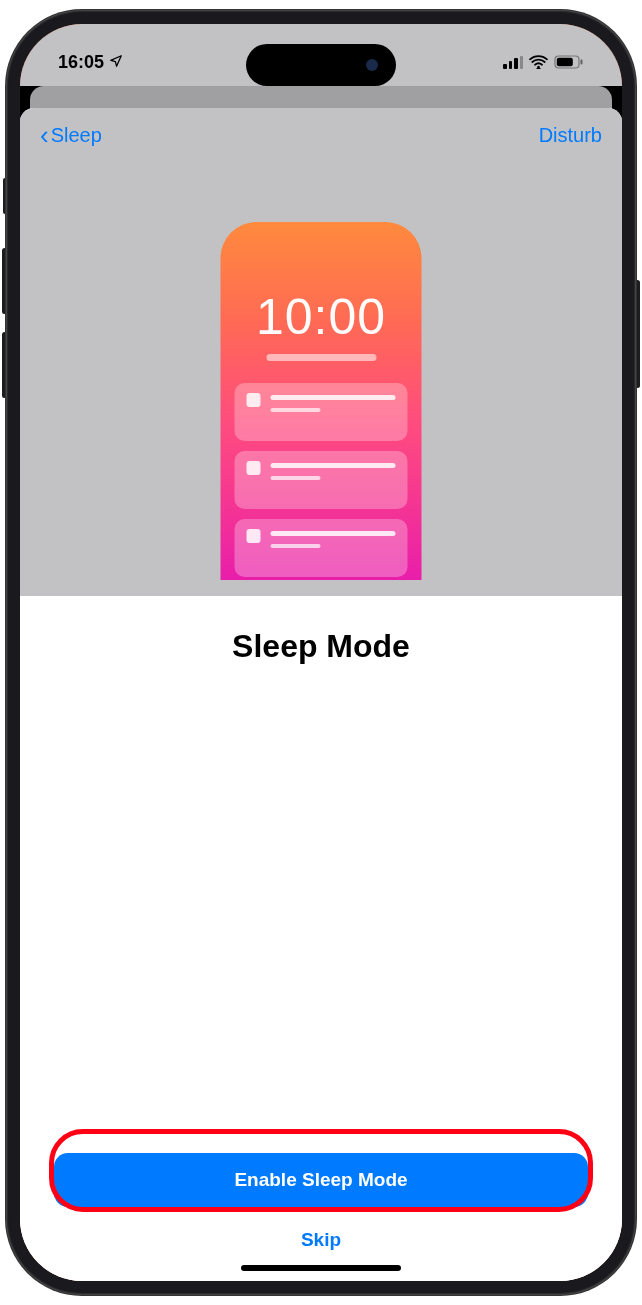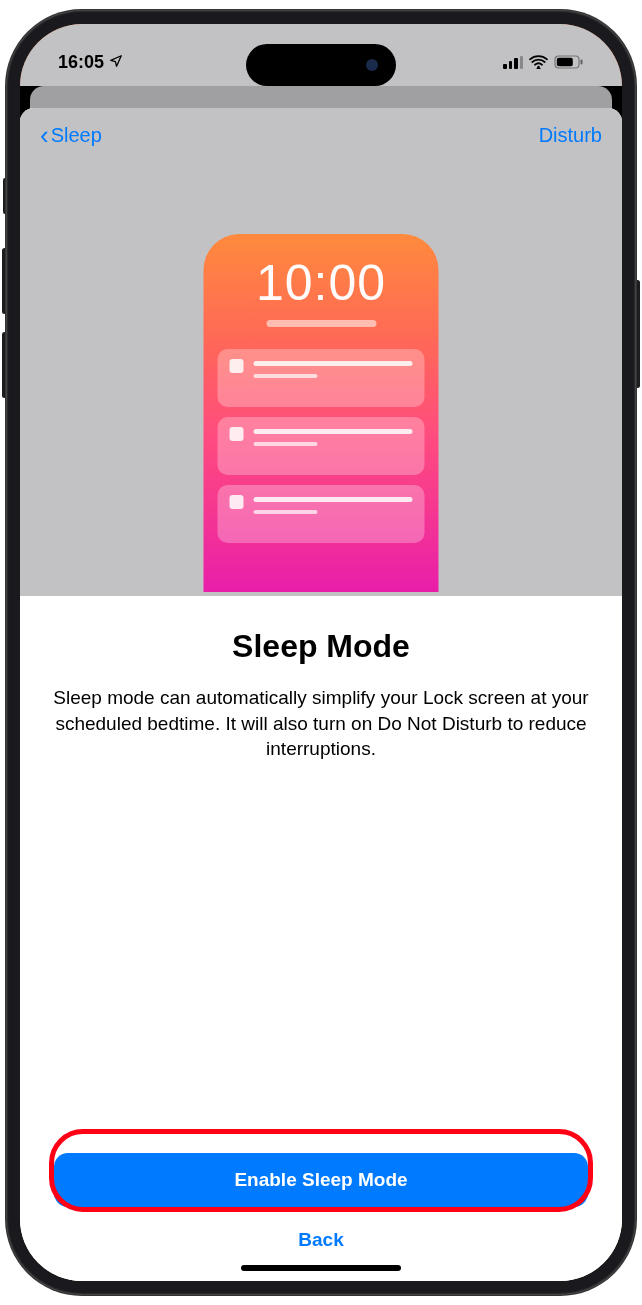"10:00" .lock-preview { bottom: 4px -> 16px; padding-top: 20px -> 66px; width: 235px -> 201px }
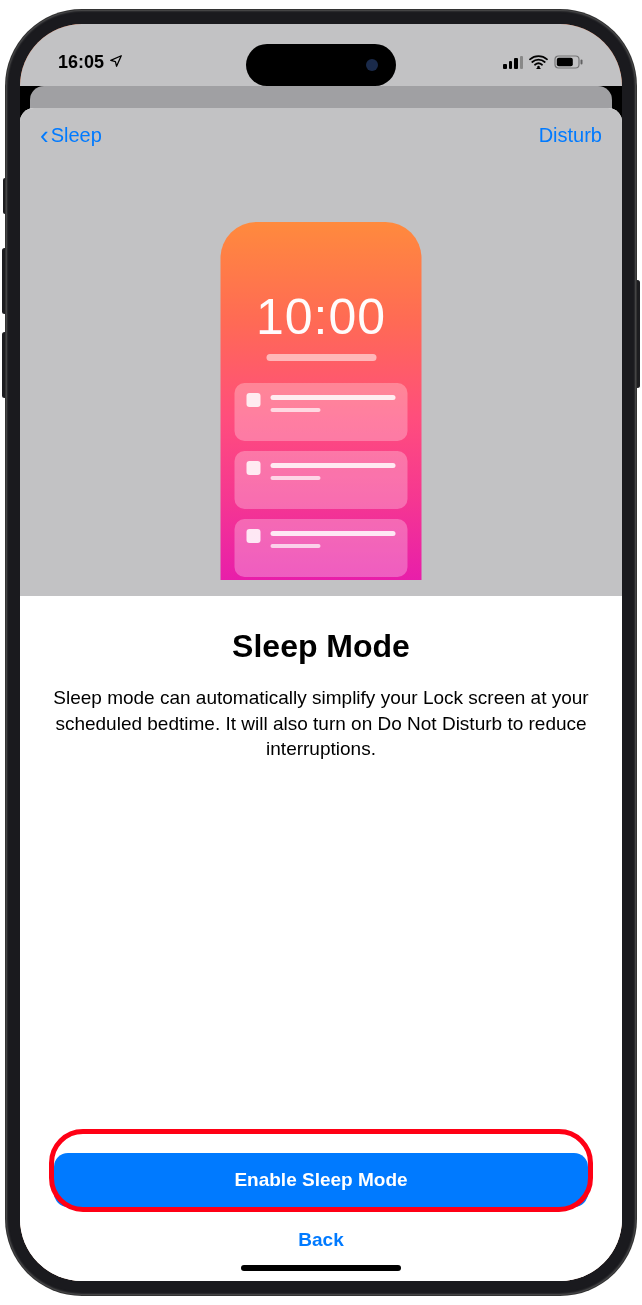"Sleep mode can automatically simplify" p.desc { html: <p>Sleep mode can automatically simplify your Lock screen at your scheduled bedtime. It will also turn on Do Not Disturb to reduce interruptions.</p> -> none }
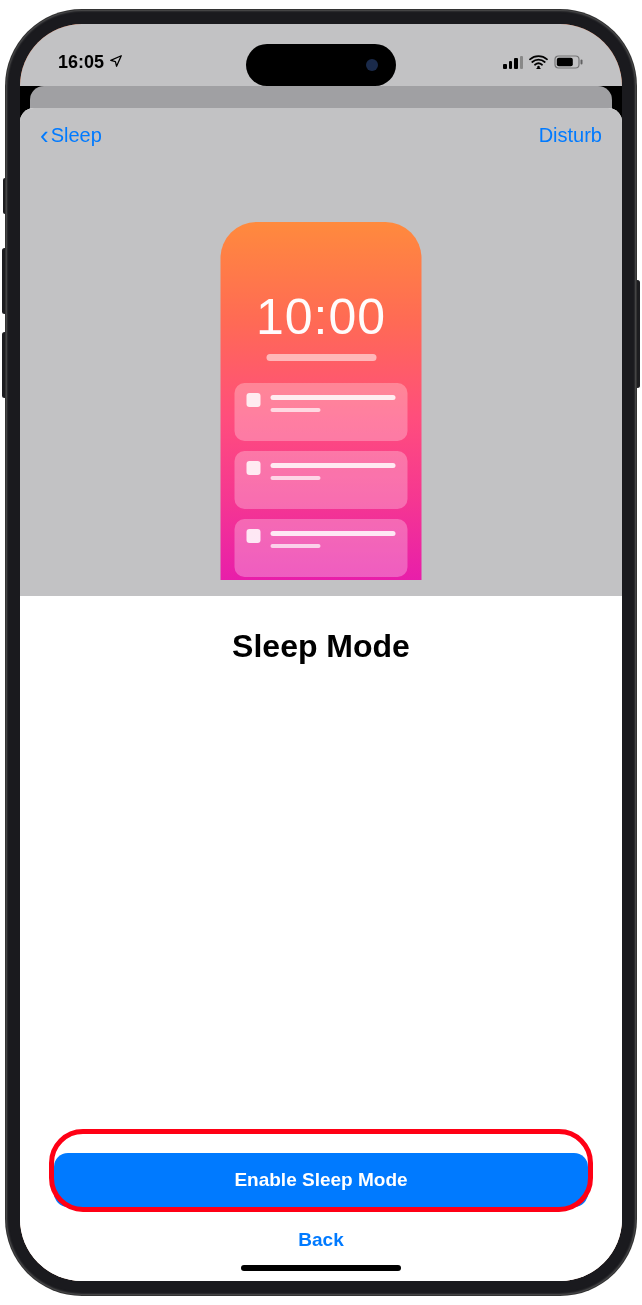"Back" button.skip-btn { text: Back -> Skip }
